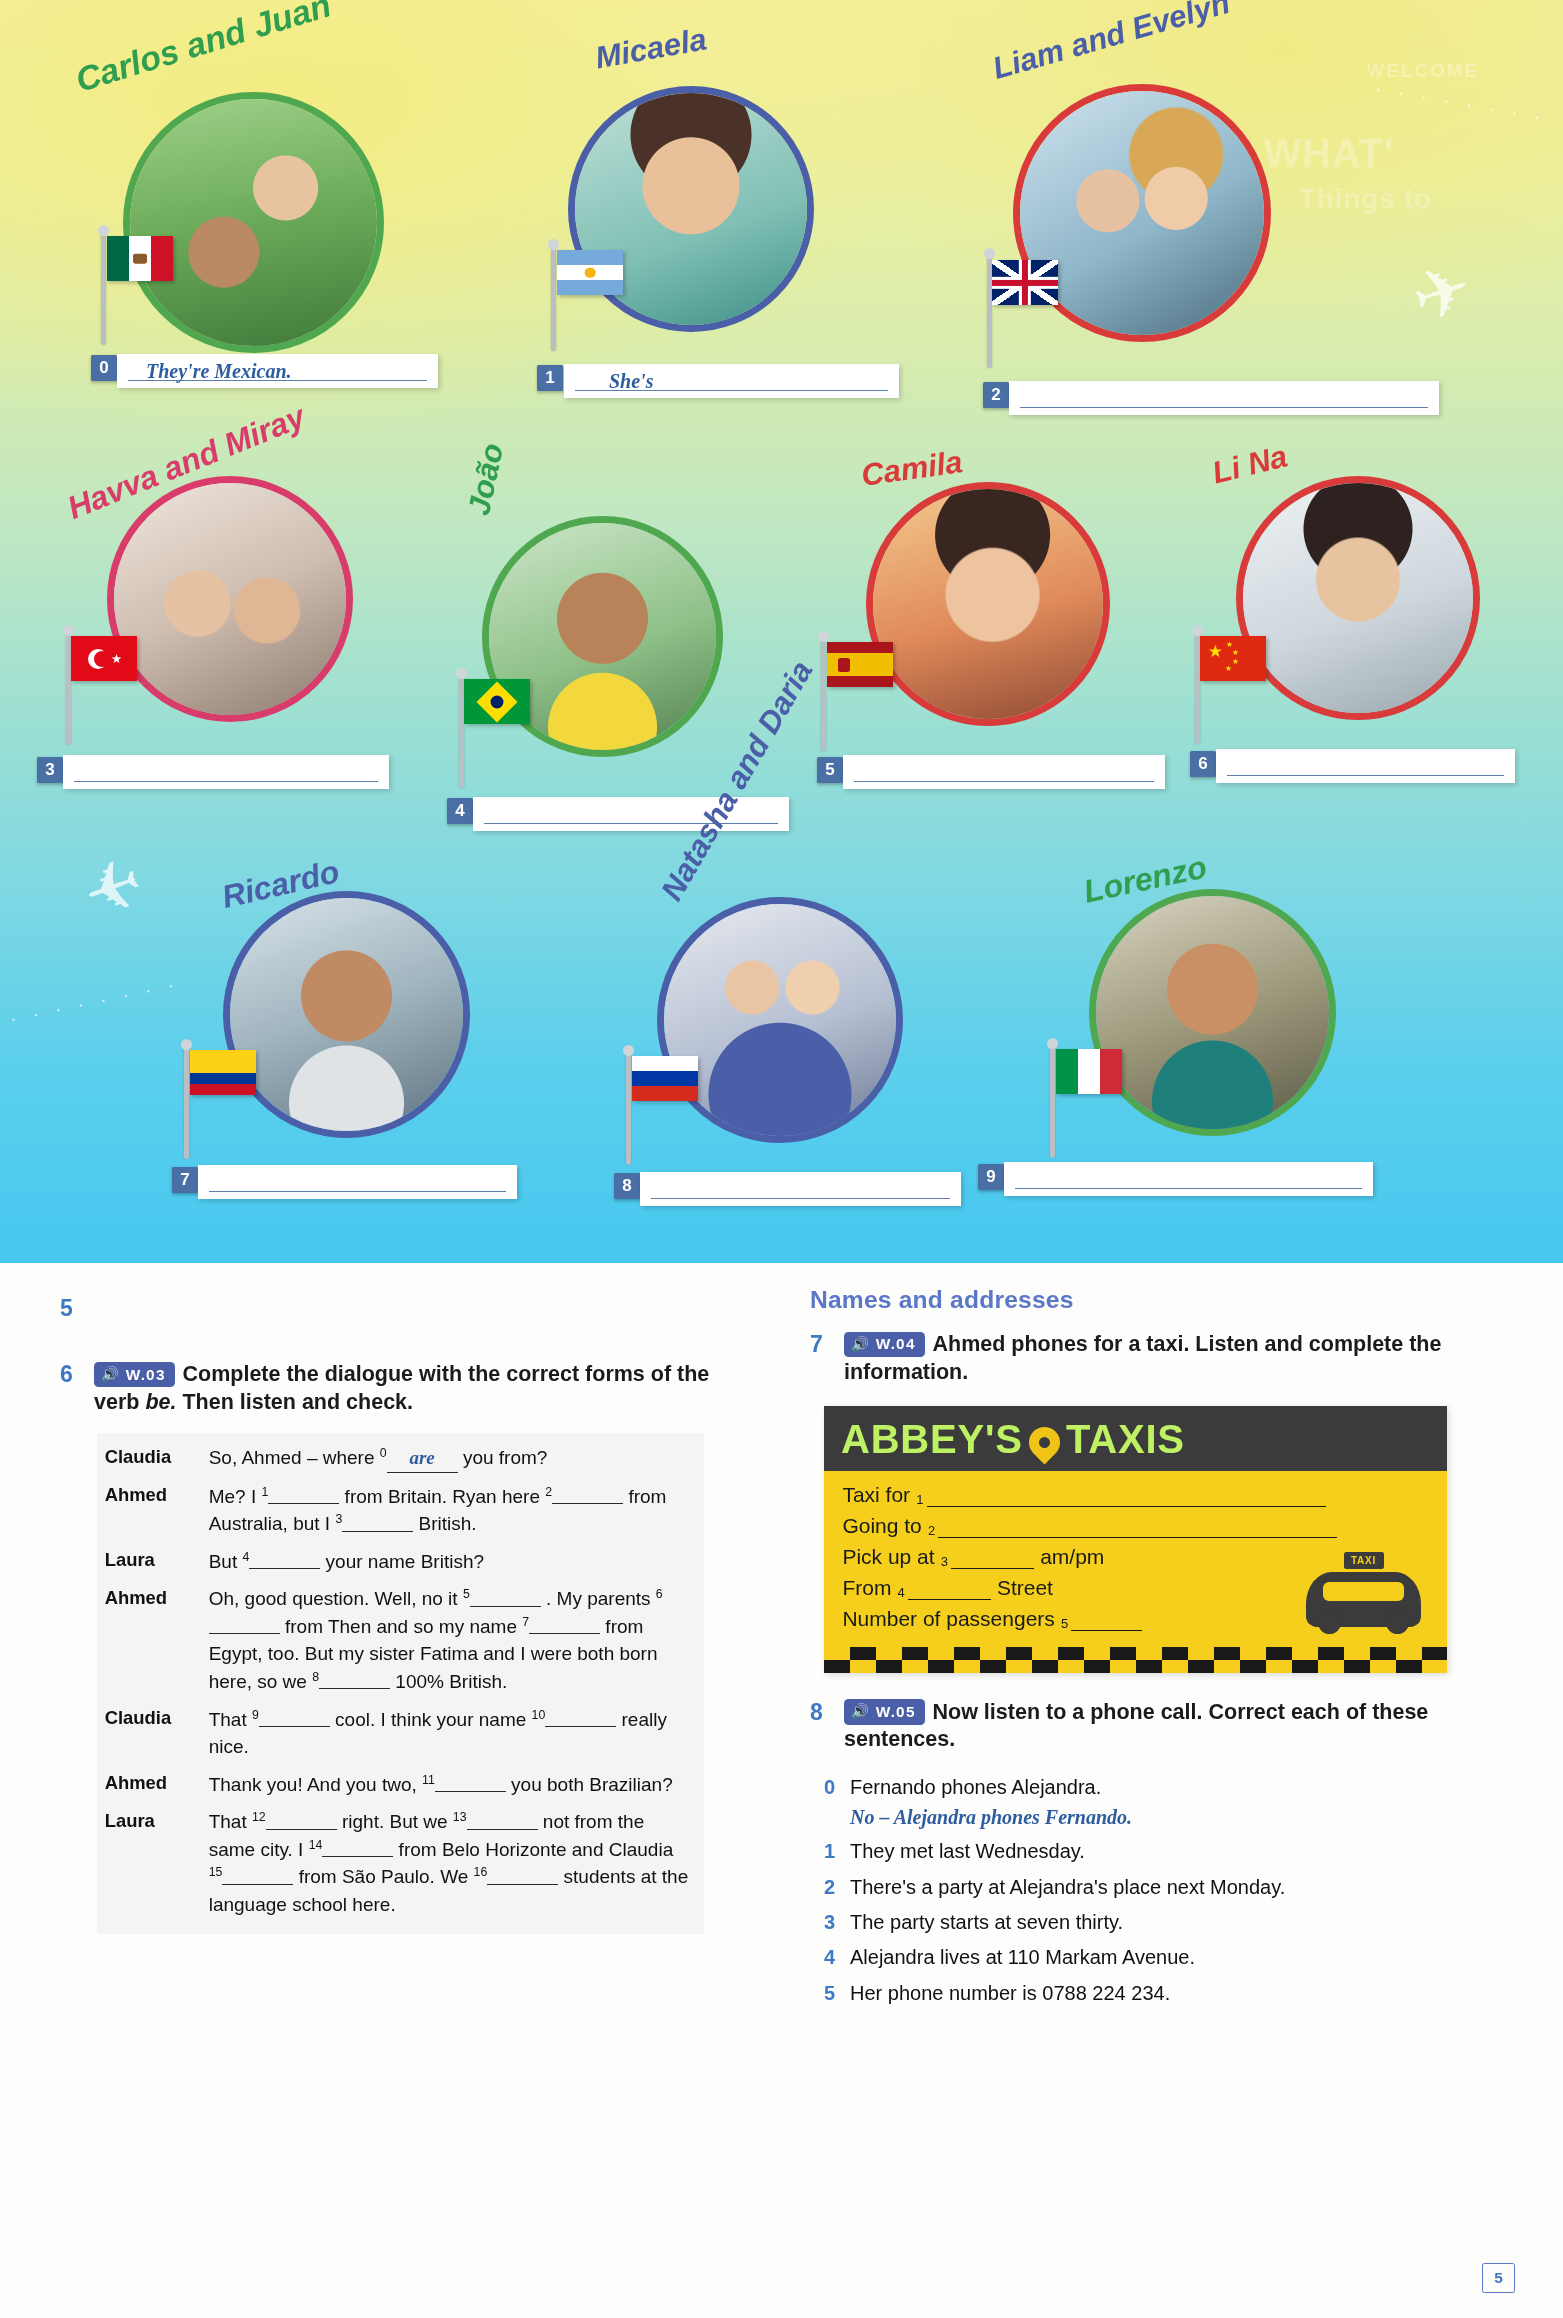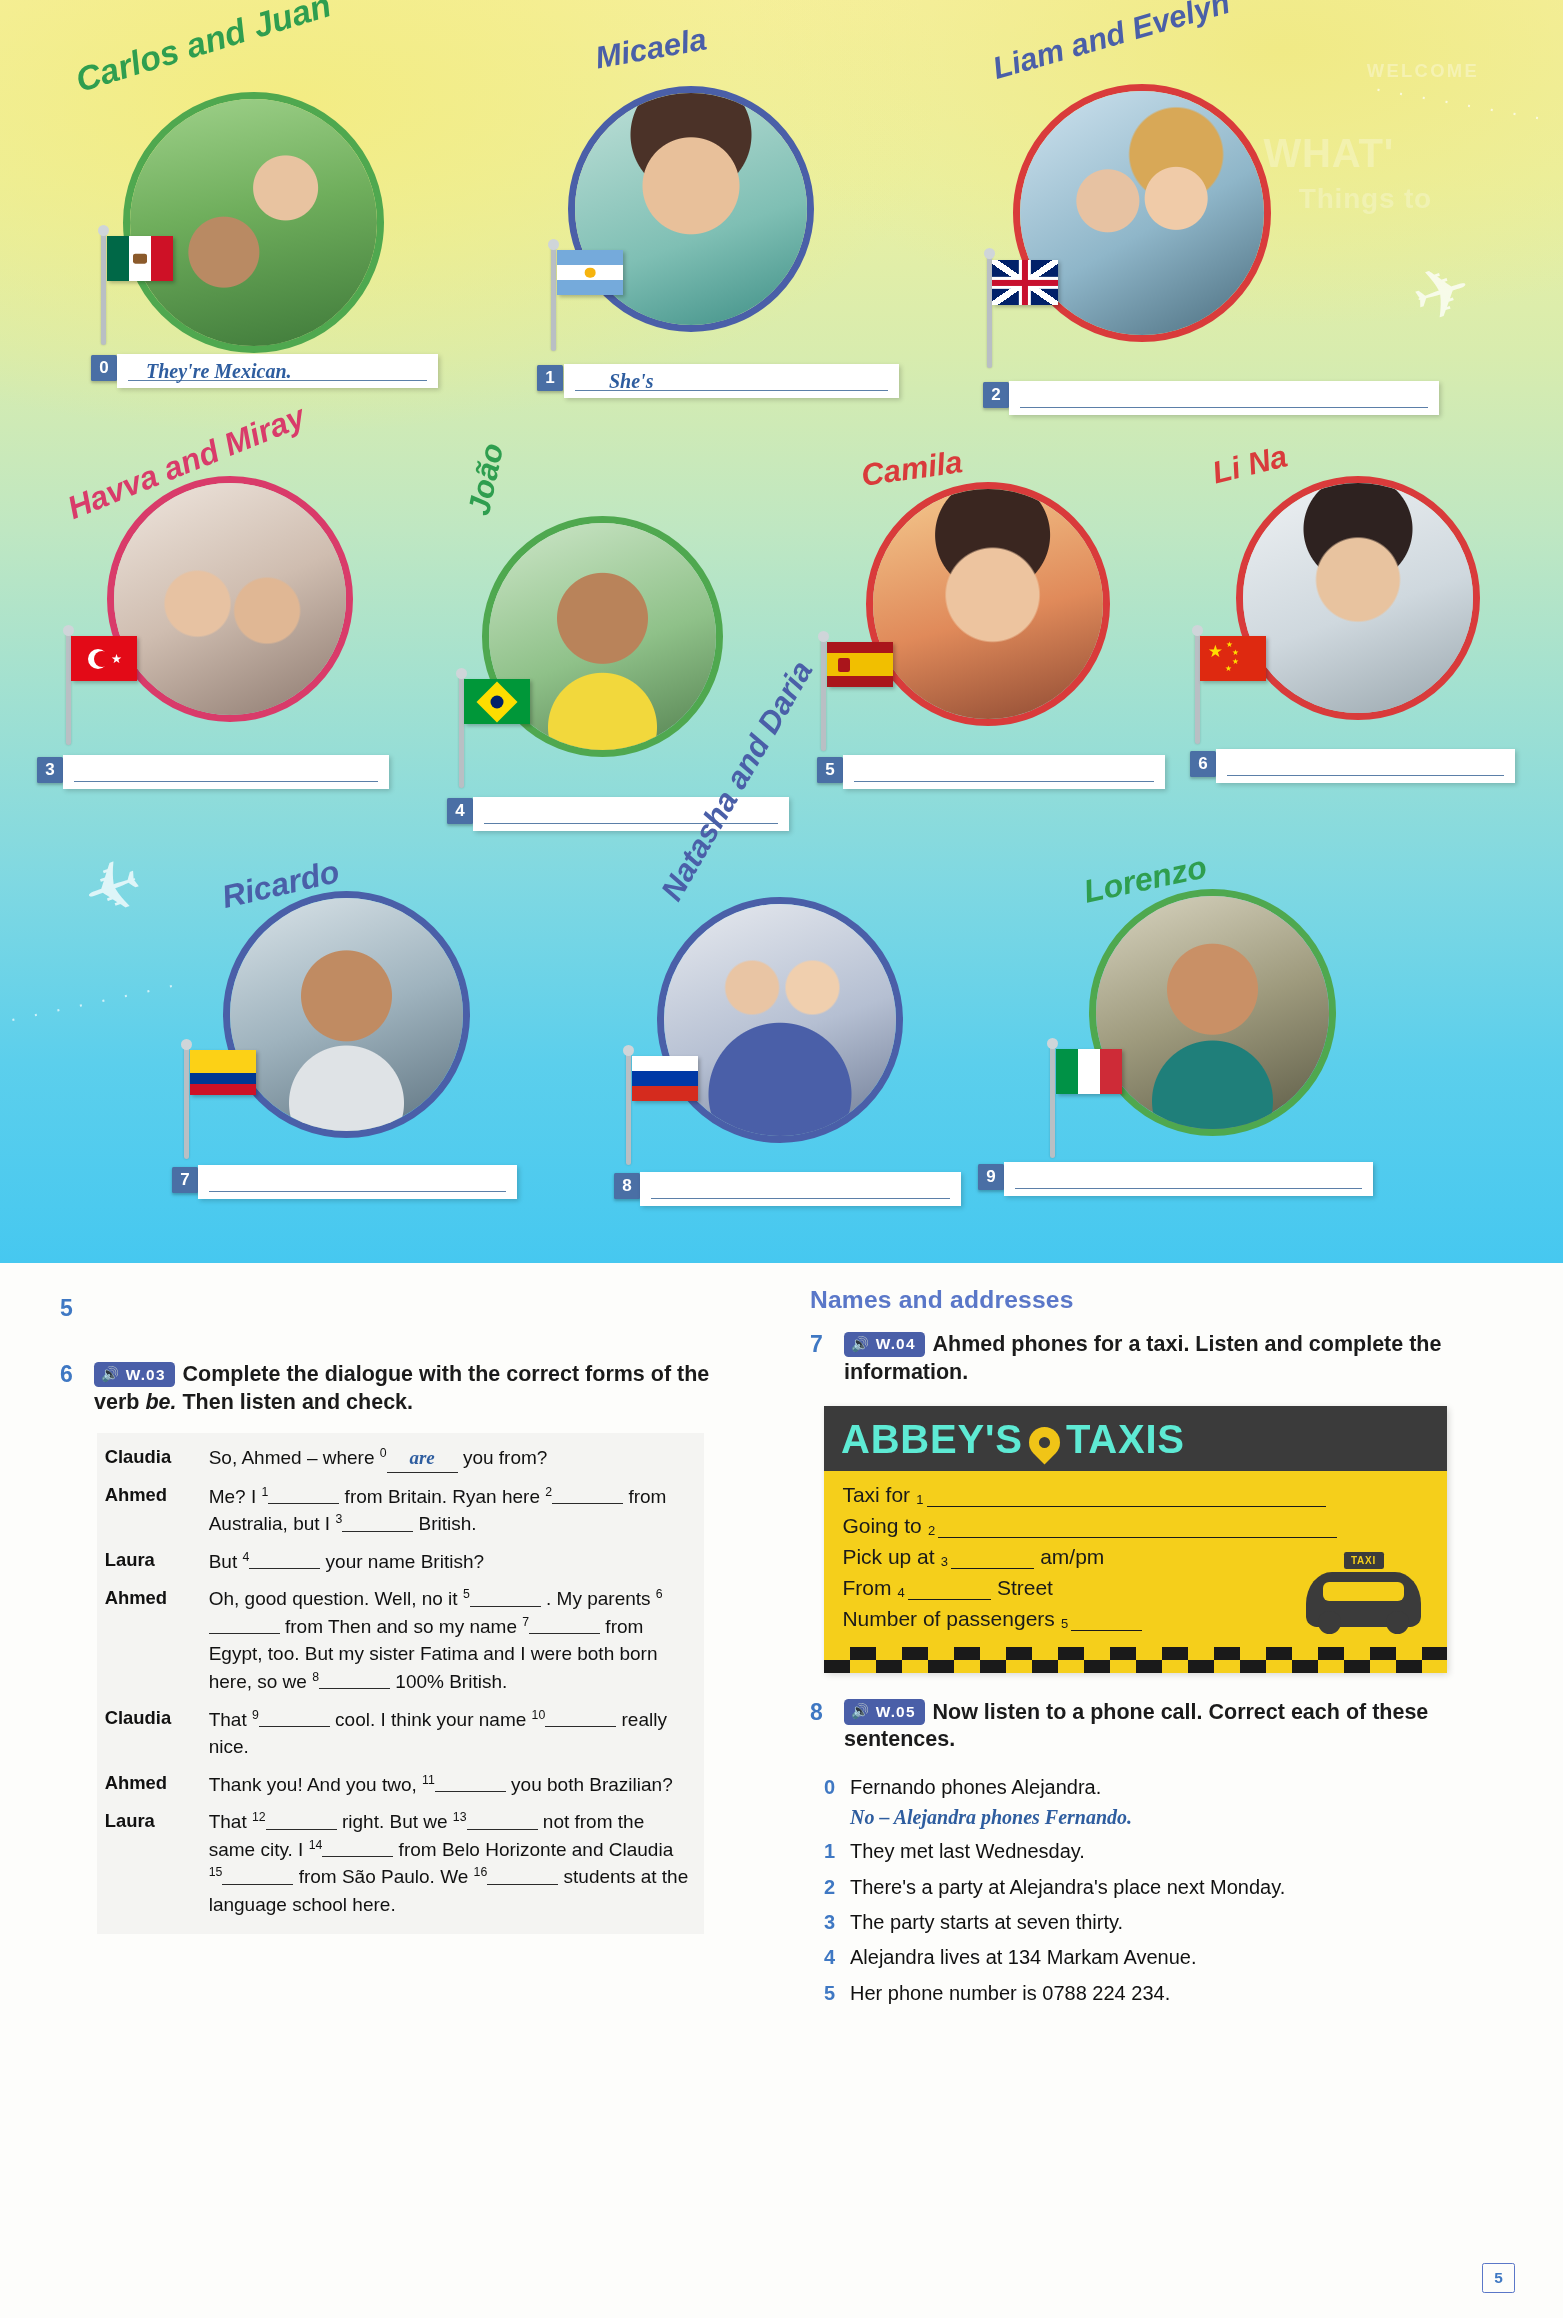"ABBEY'S" #taxi-header .brand { color: #5eead4 -> #bef264 }
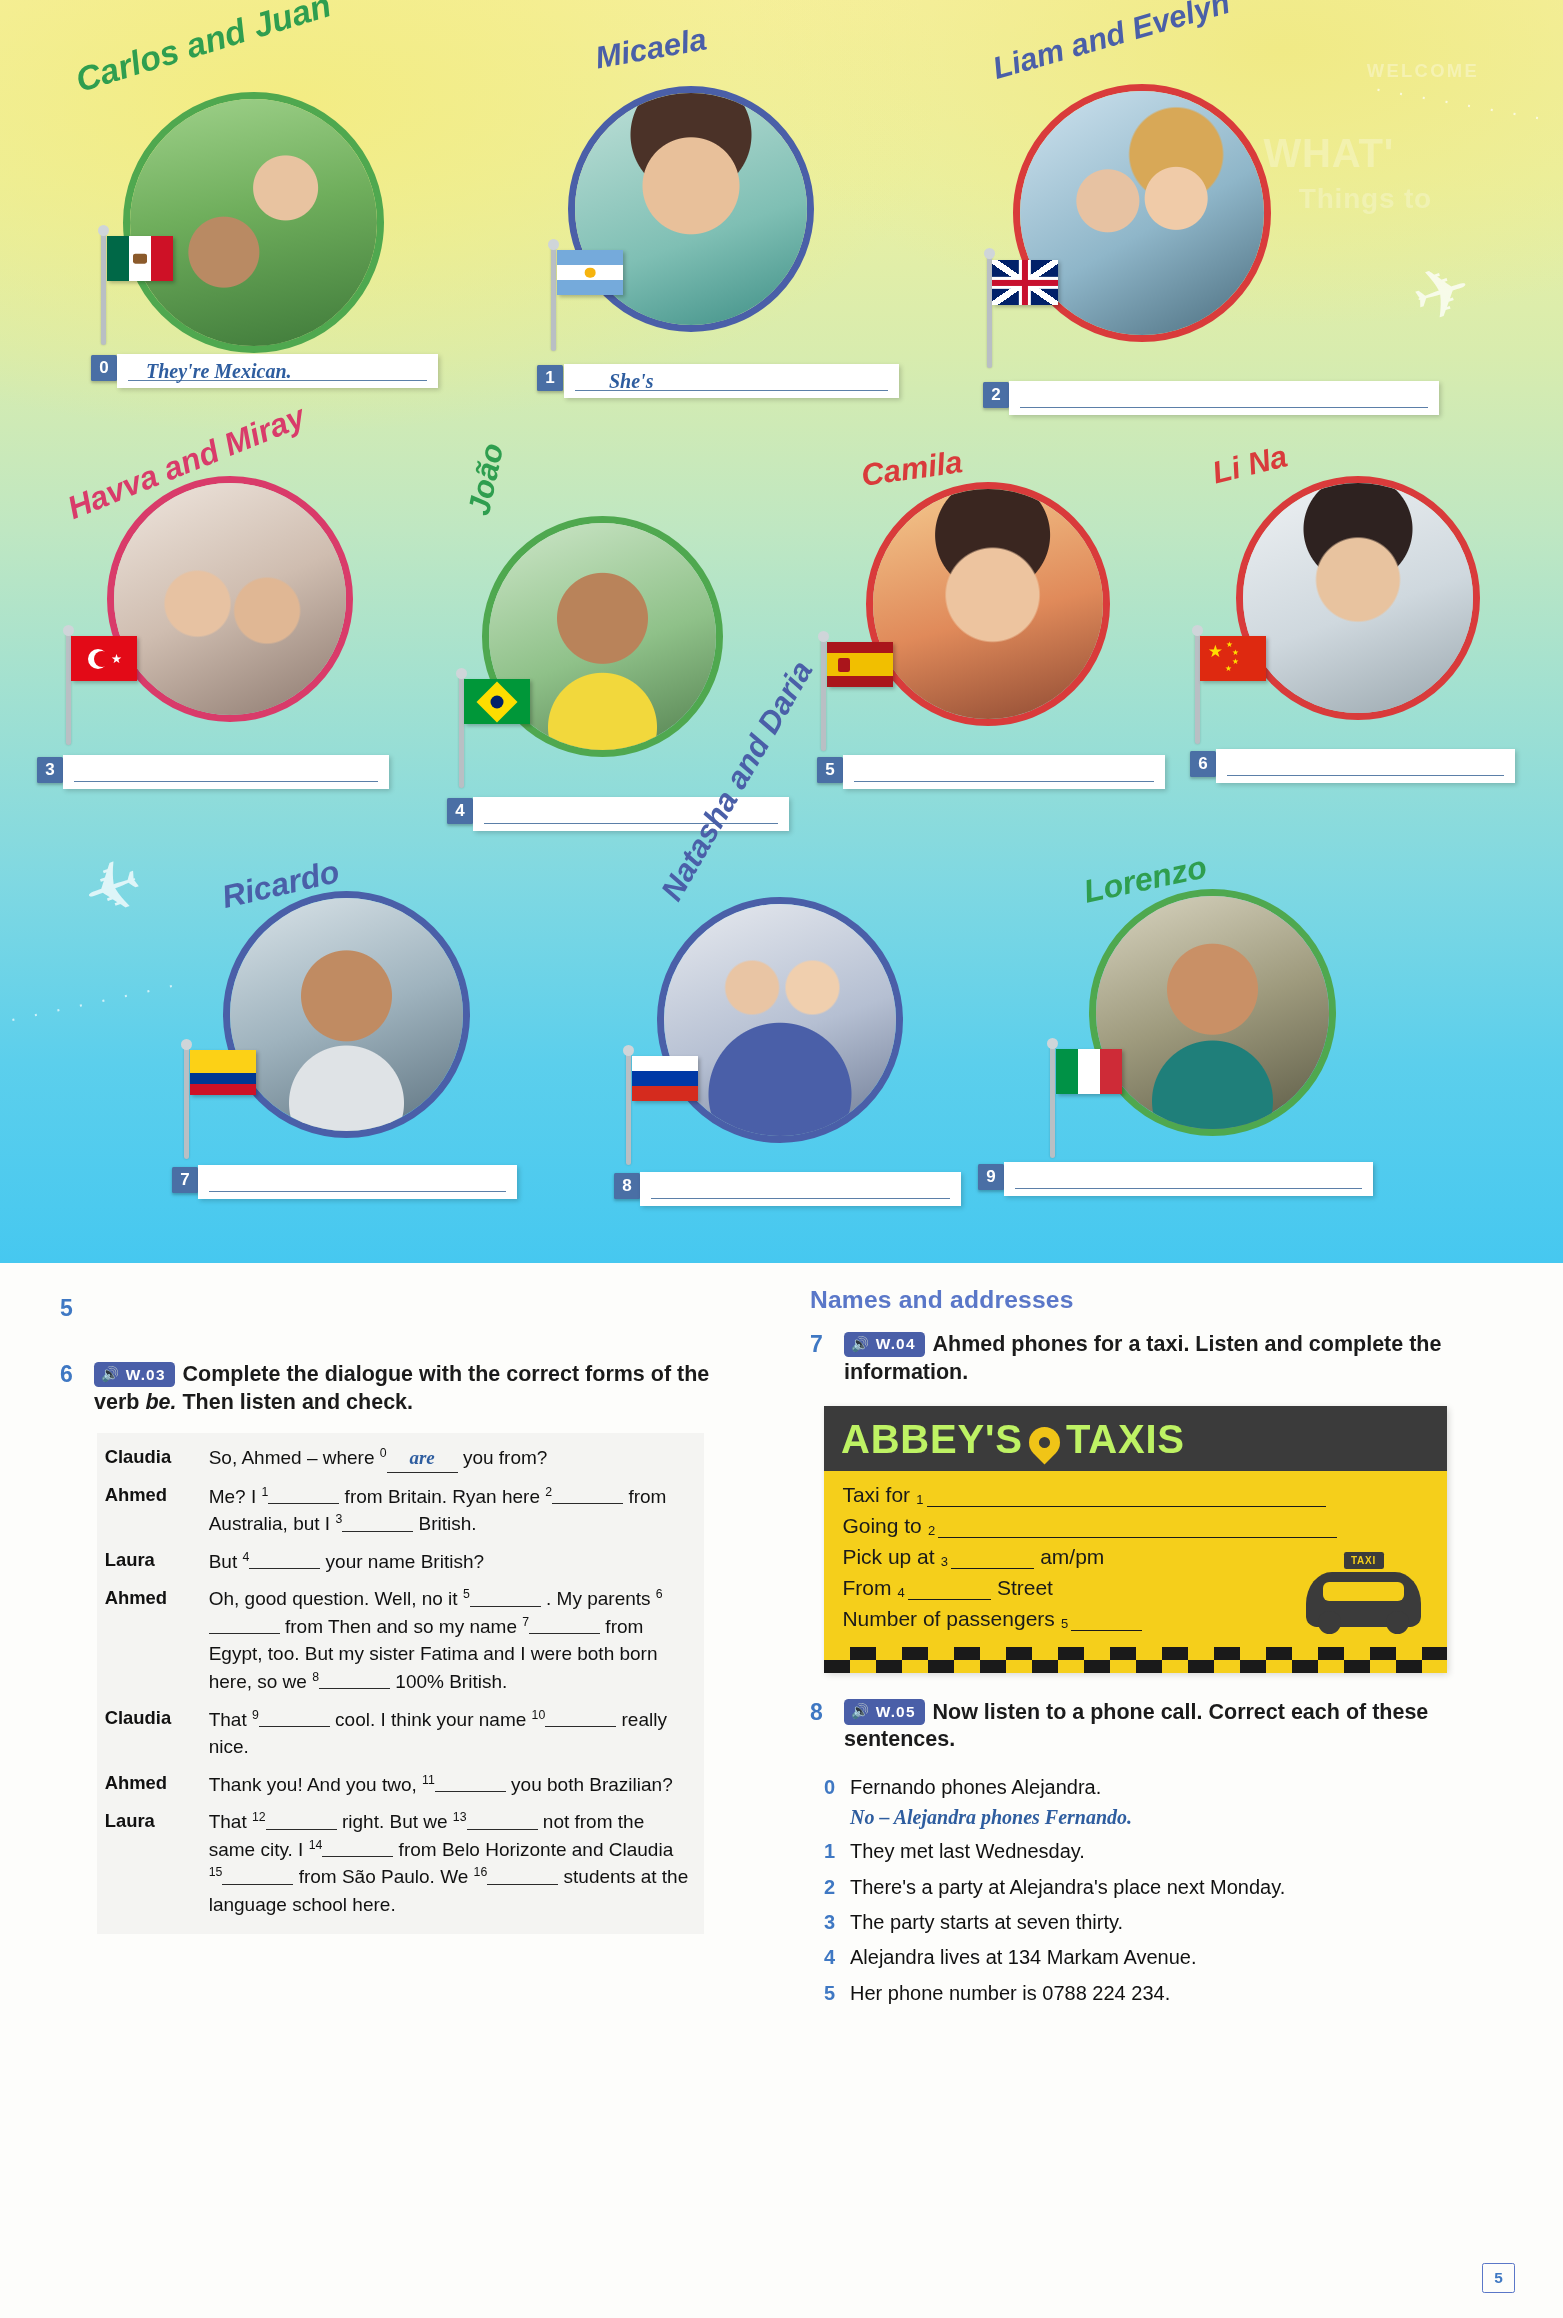"Alejandra lives at 134 Markam" span { text: 134 -> 110 }
